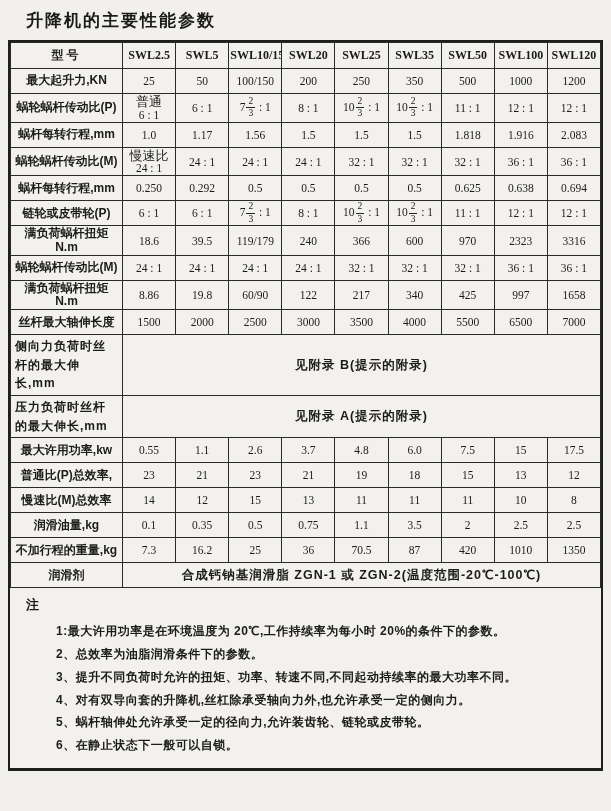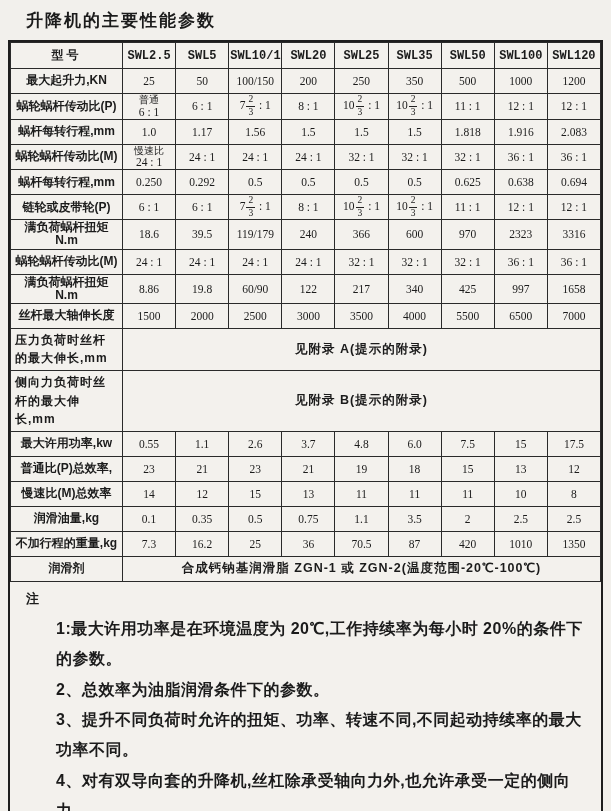"SWL2.5" th { font-family: Liberation Mono, monospace -> Liberation Serif, serif }
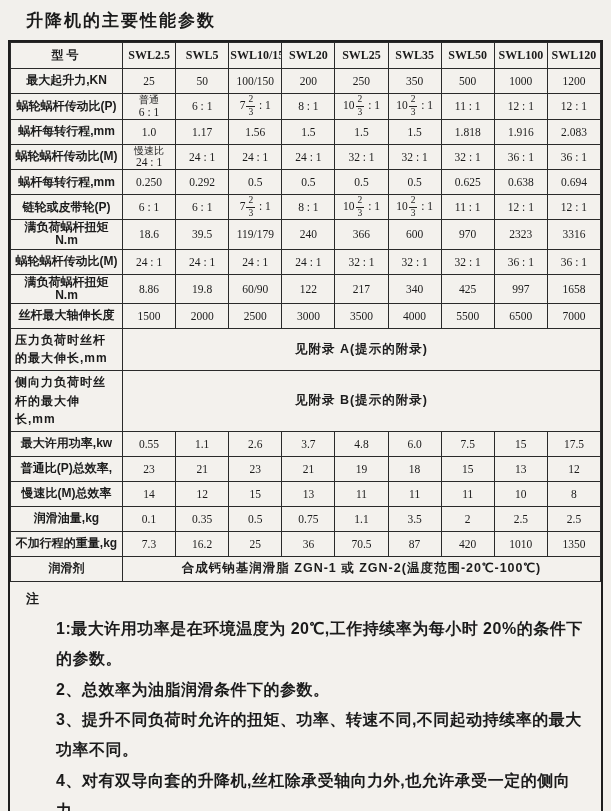"普通" .stack .small { font-size: 10px -> 13px }
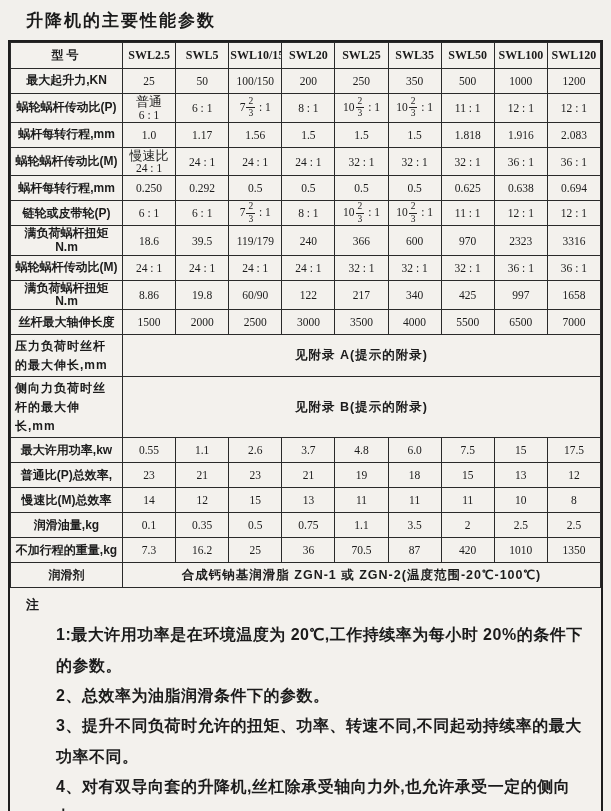"压力负荷时丝杆的最大伸长,mm" tr.tall { order: before "侧向力负荷时丝杆的最大伸长,mm" -> after "侧向力负荷时丝杆的最大伸长,mm" }
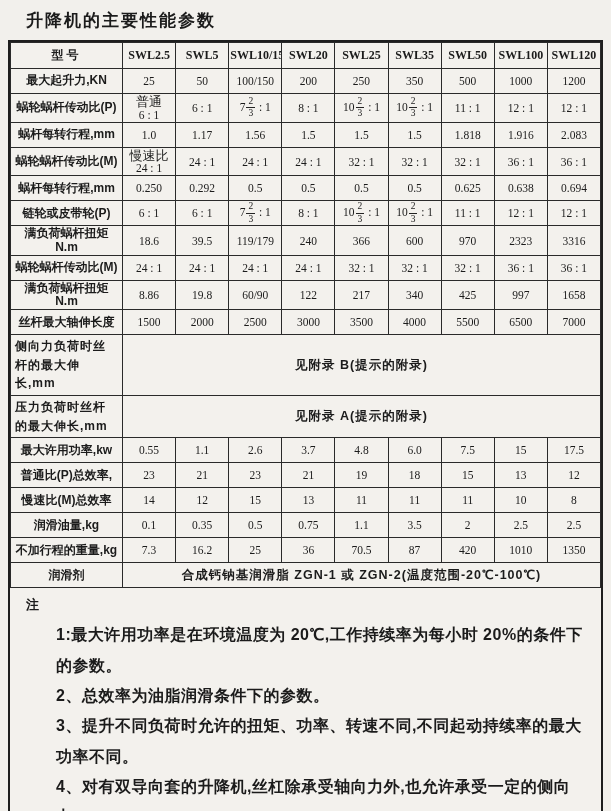"1:最大许用功率是在环境温度为 20℃,工作持续率为每小时" .note-line { font-size: 16px -> 12px }
